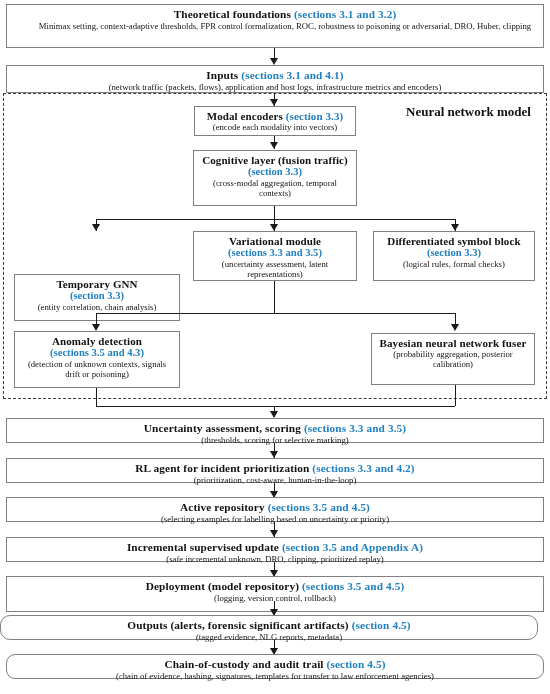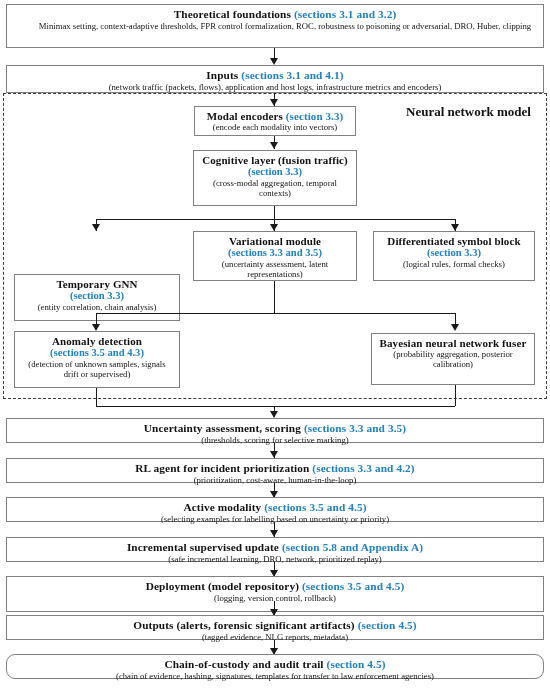"(detection of unknown samples, signals" div.sub { text: samples, signals drift or supervised -> contexts, signals drift or poisoning }
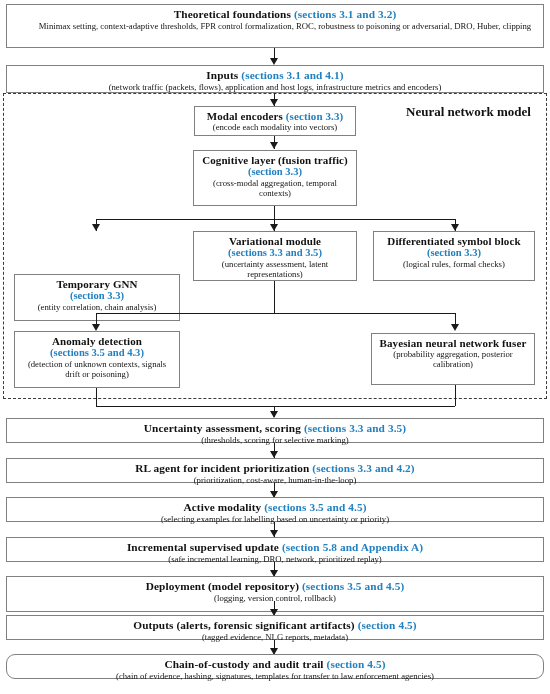"Active modality" span { text: modality -> repository }
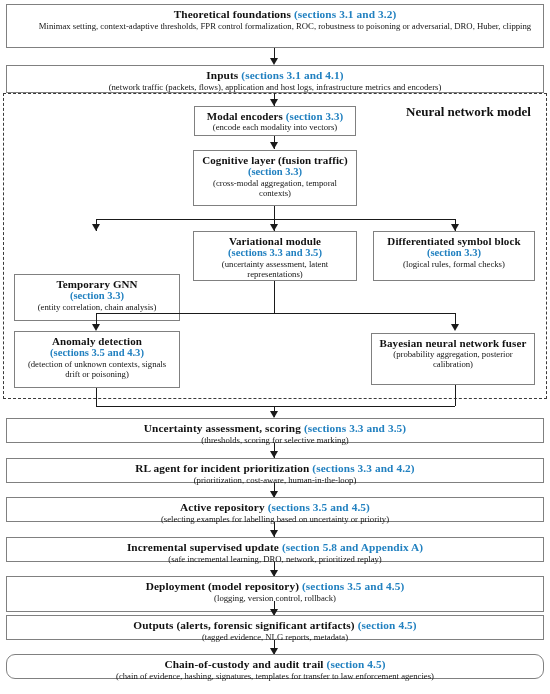"(section 5.8 and Appendix A)" span.sec { text: 5.8 -> 3.5 }
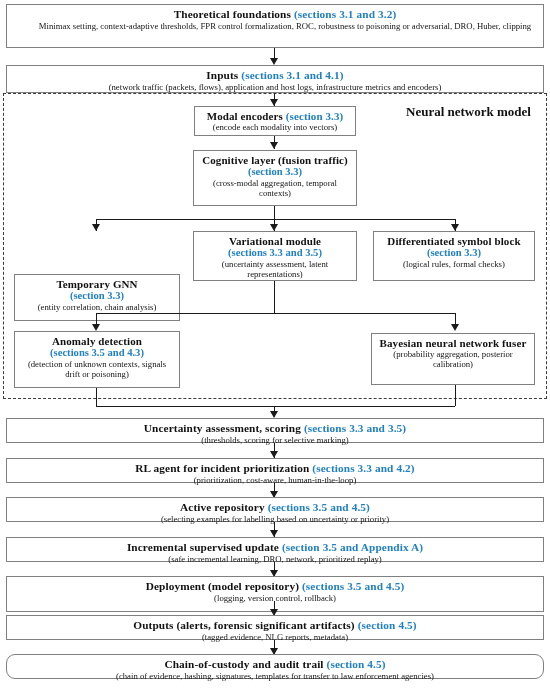"(safe incremental learning, DRO," div.sub { text: learning, DRO, network -> unknown, DRO, clipping }
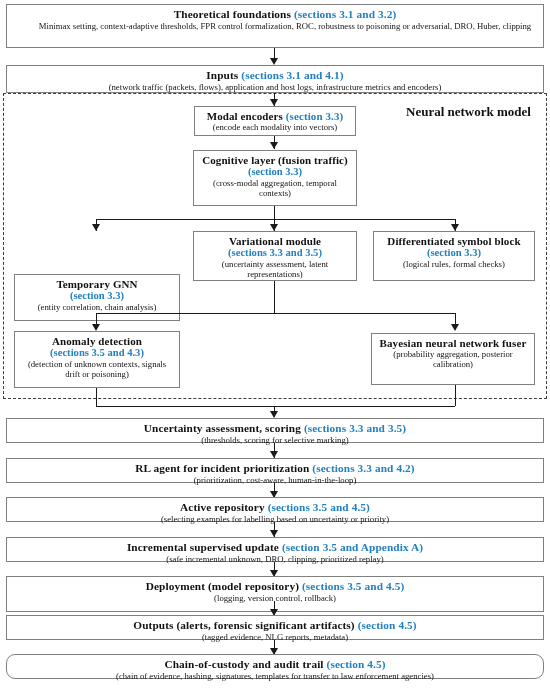"Outputs (alerts, forensic significant" div.box { border-radius: none -> 10px; left: 6px -> 0 }
